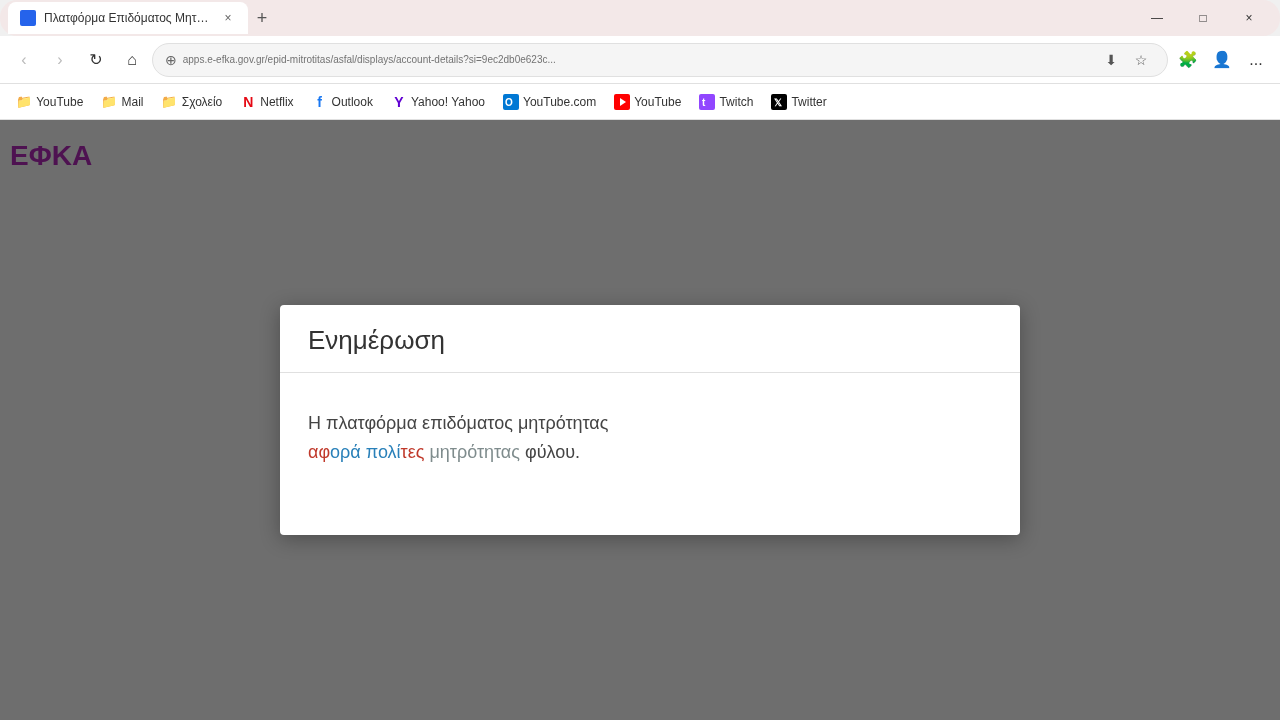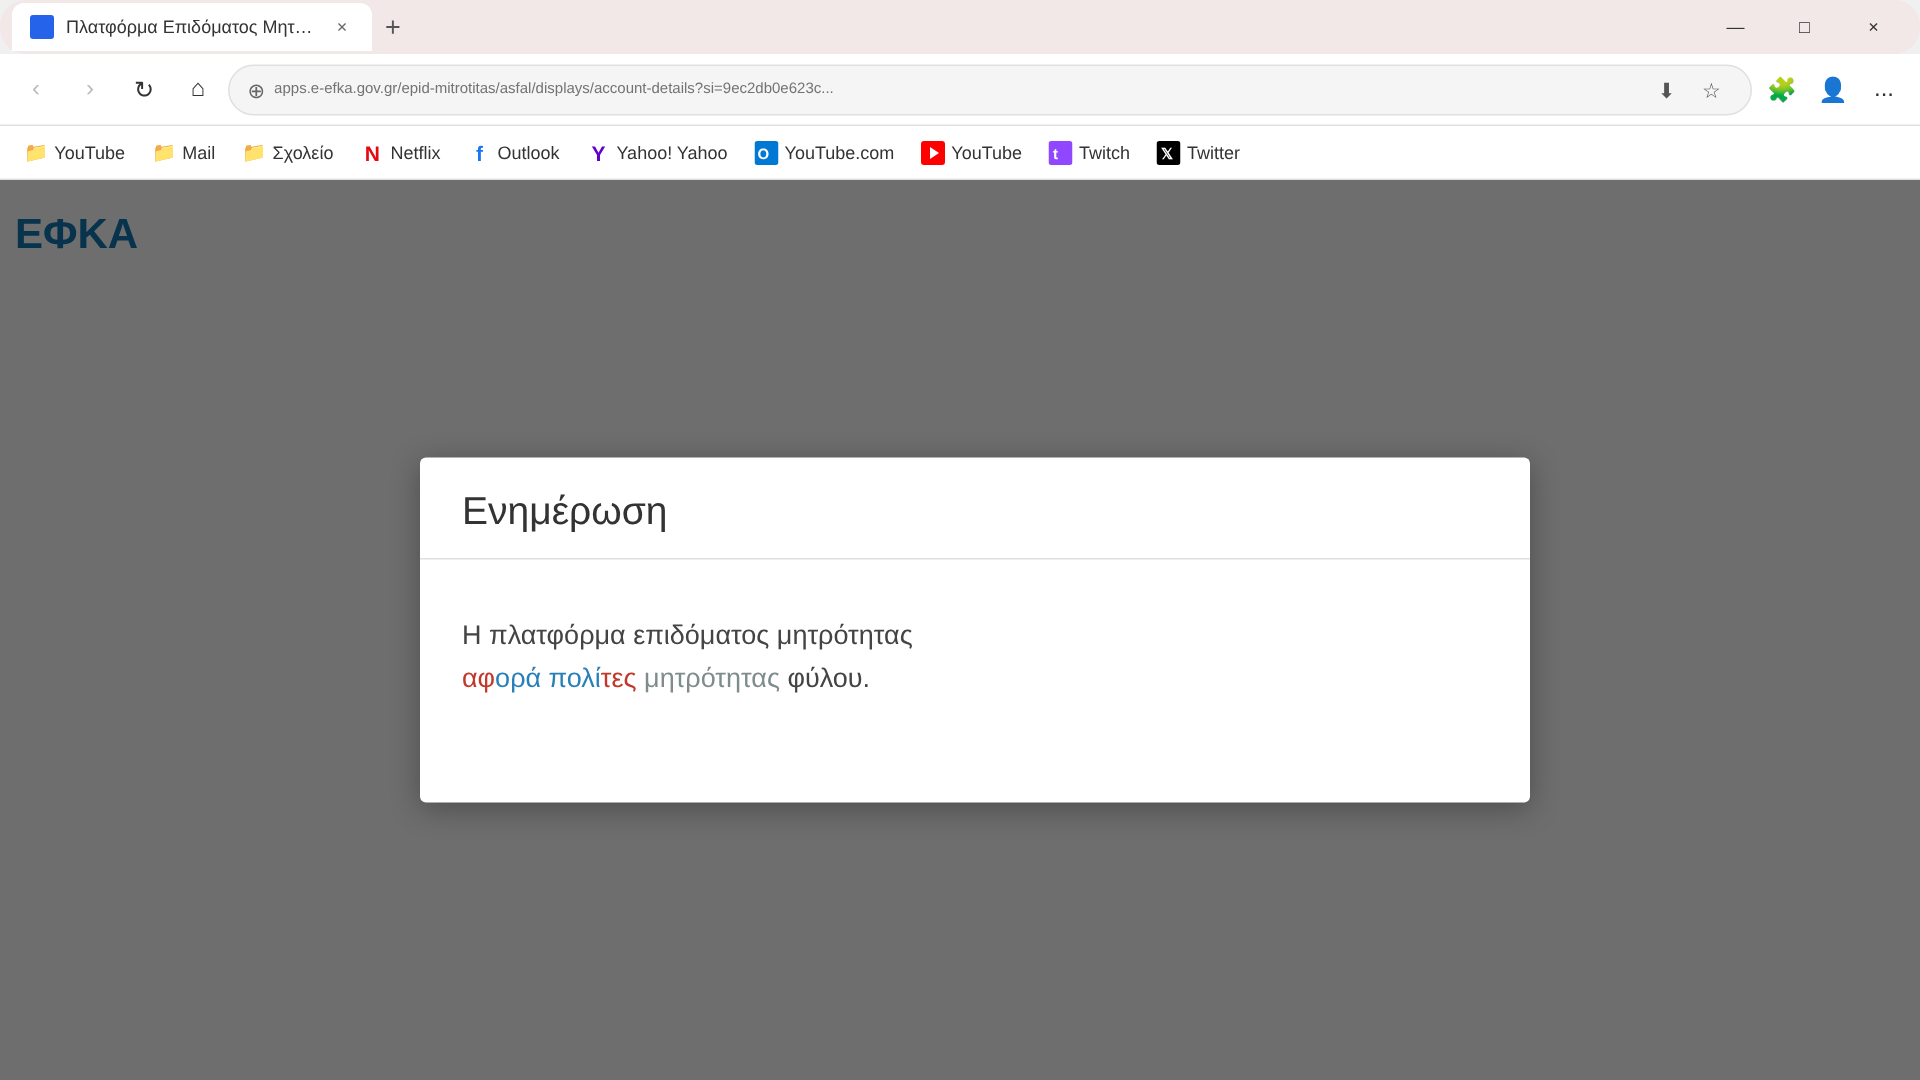"ΕΦΚΑ" .efka-logo { color: #0c4a6e -> #701a75 }
